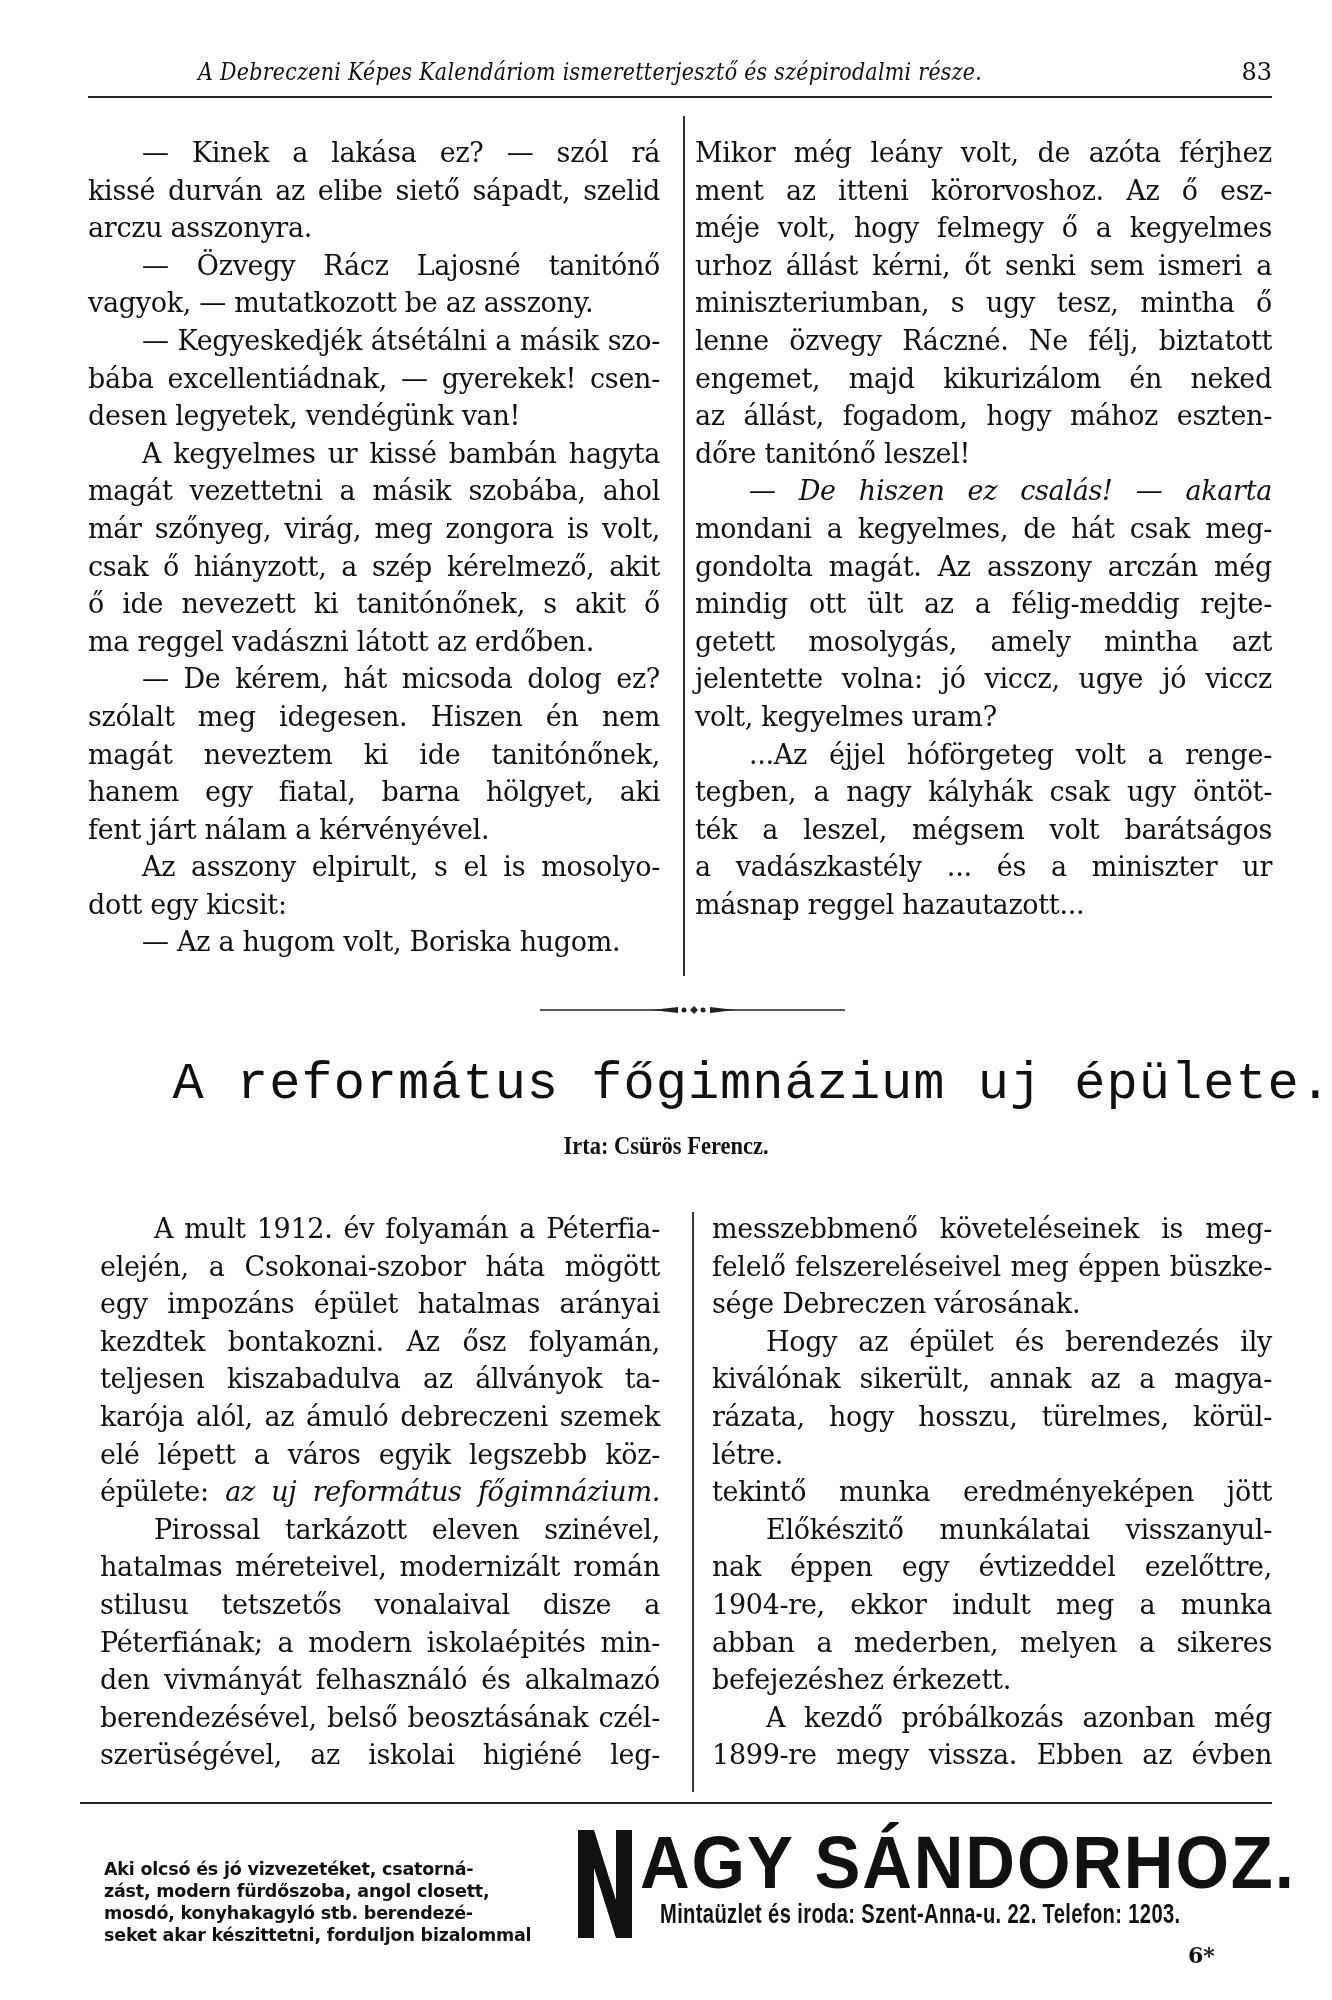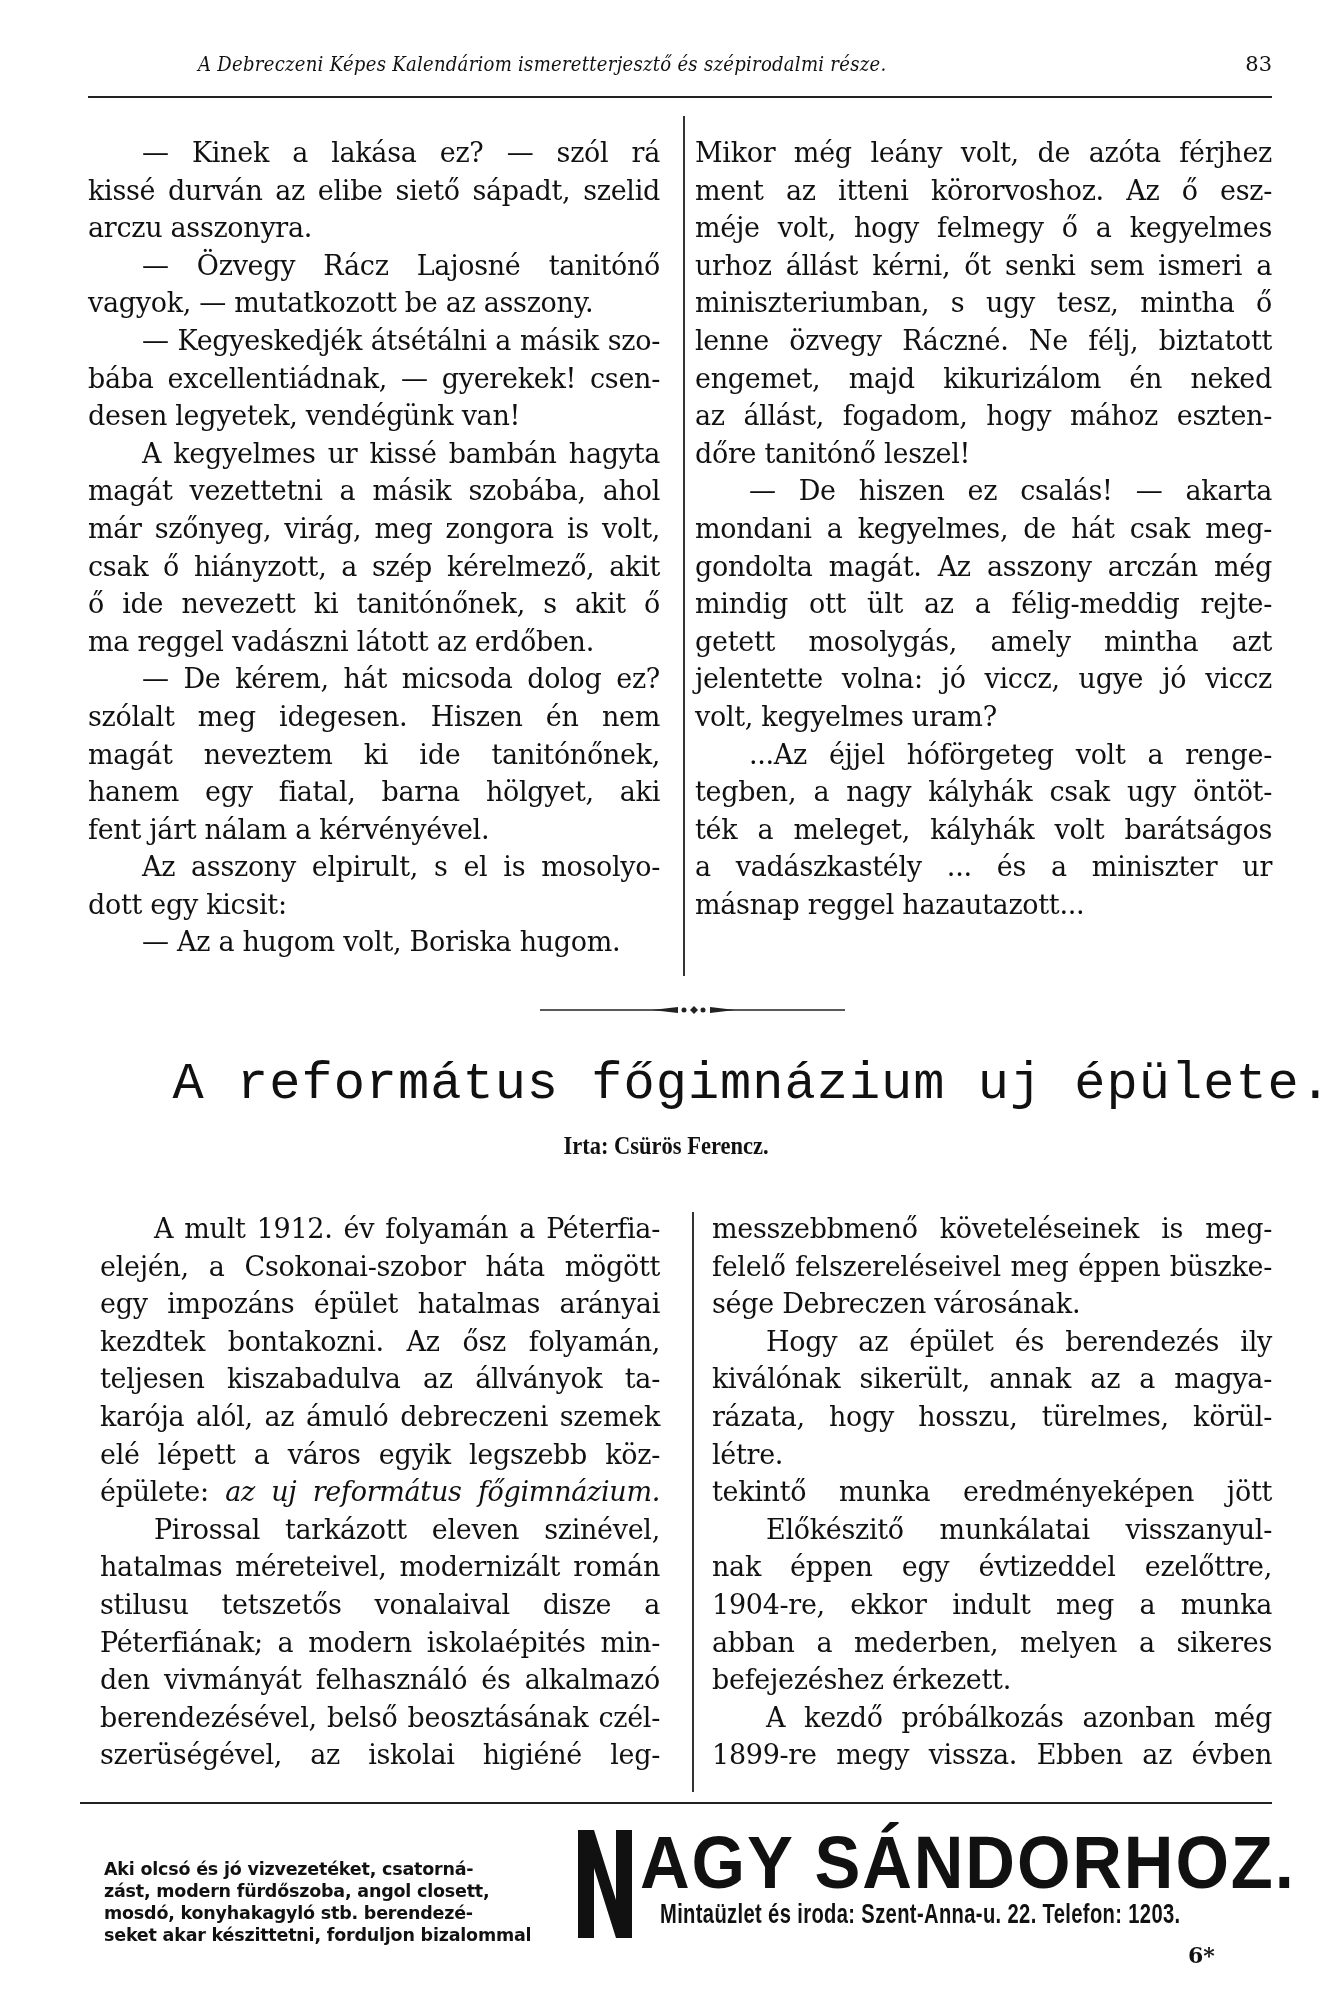"A Debreczeni Képes Kalendáriom" #running-head { font-size: 21px -> 24px; top: 46px -> 52px }
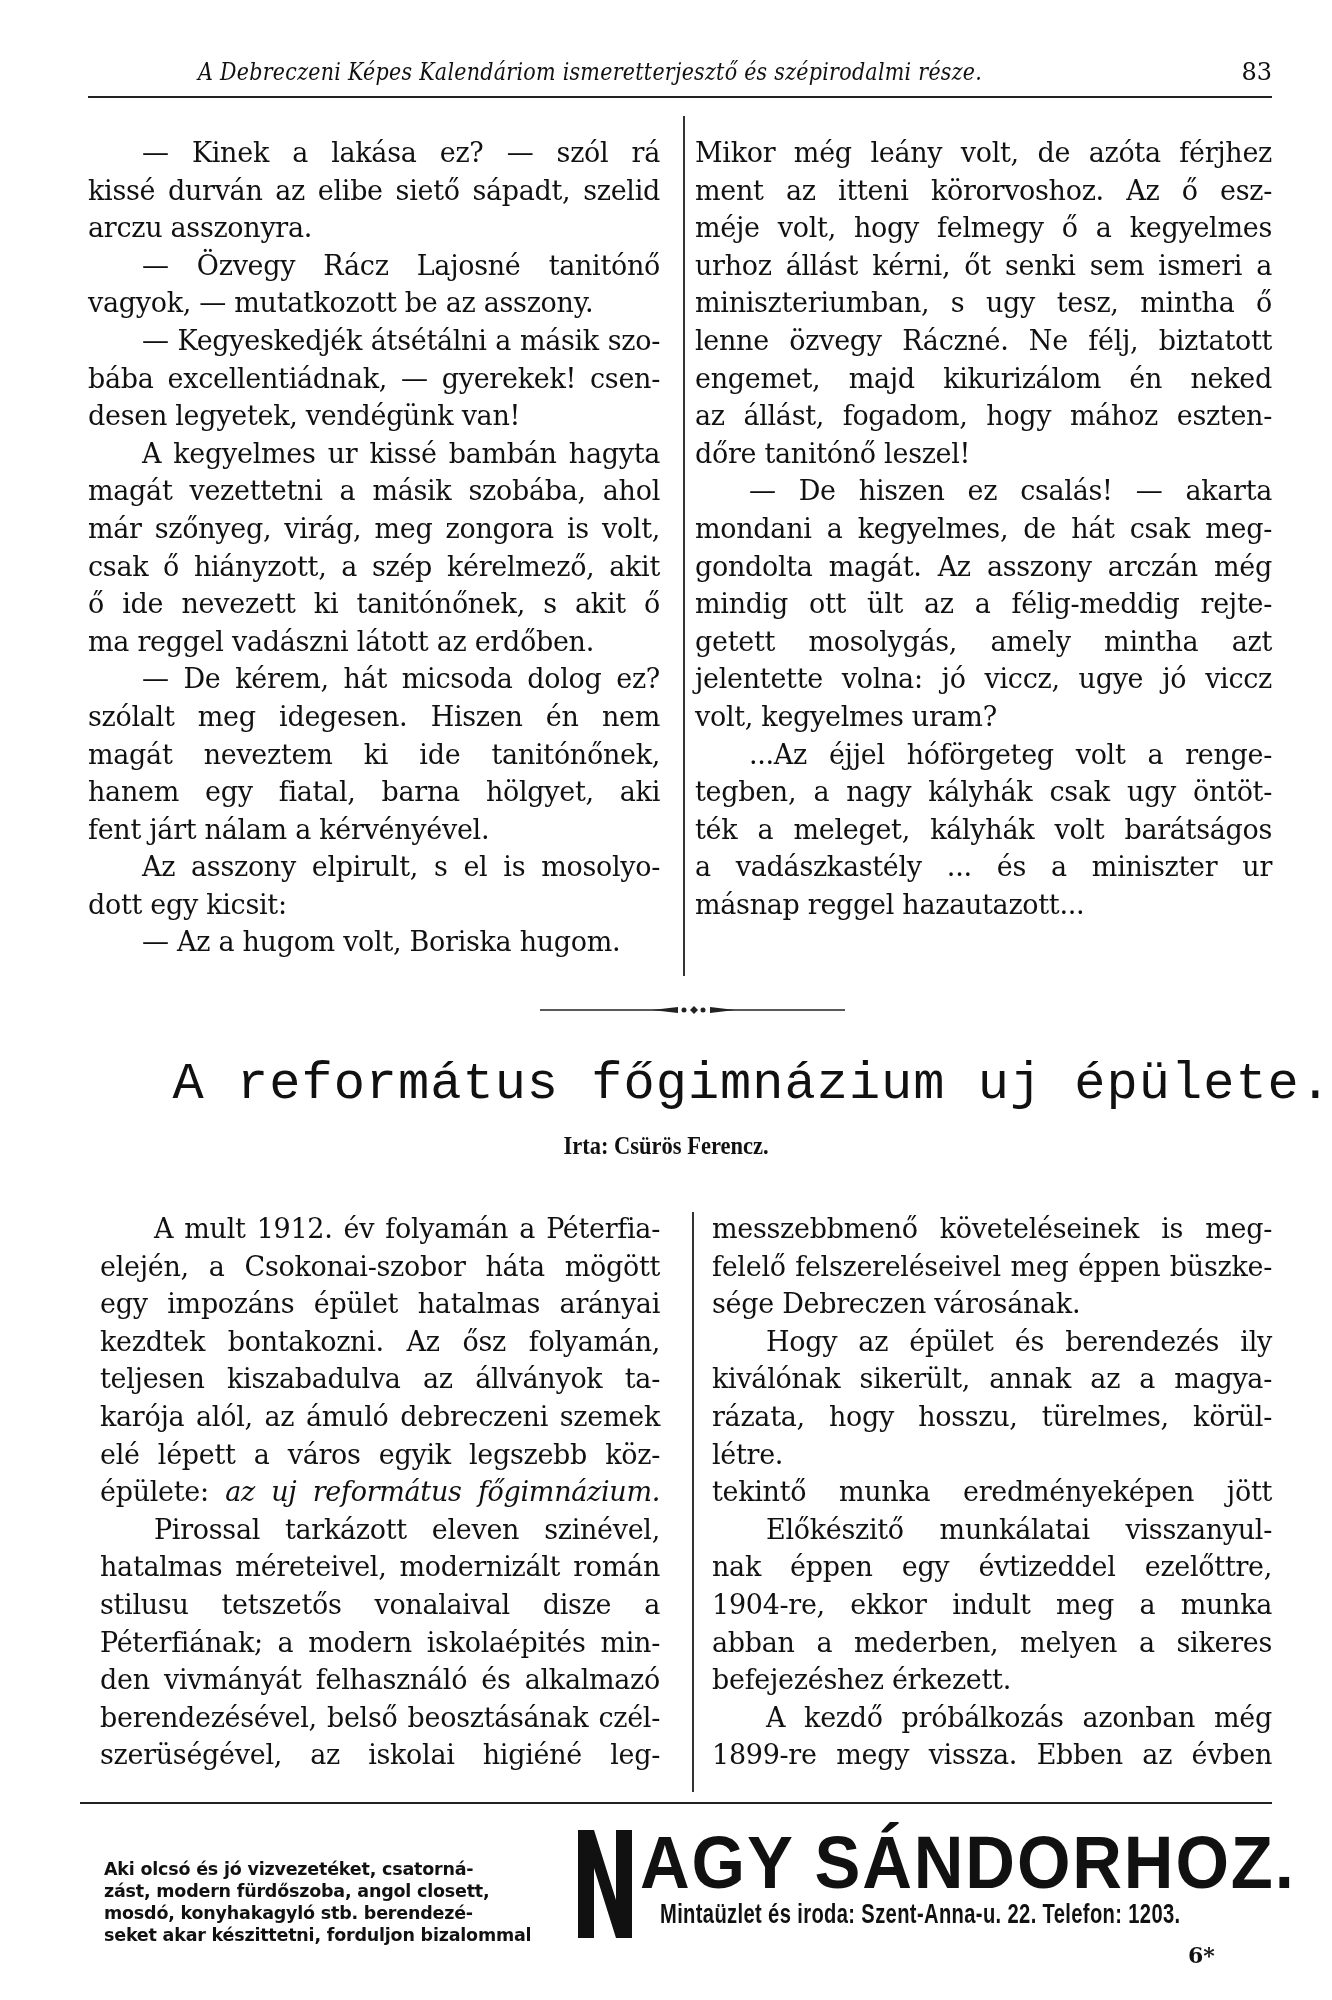"— De hiszen ez csalás!" span.vline { font-style: none -> italic }
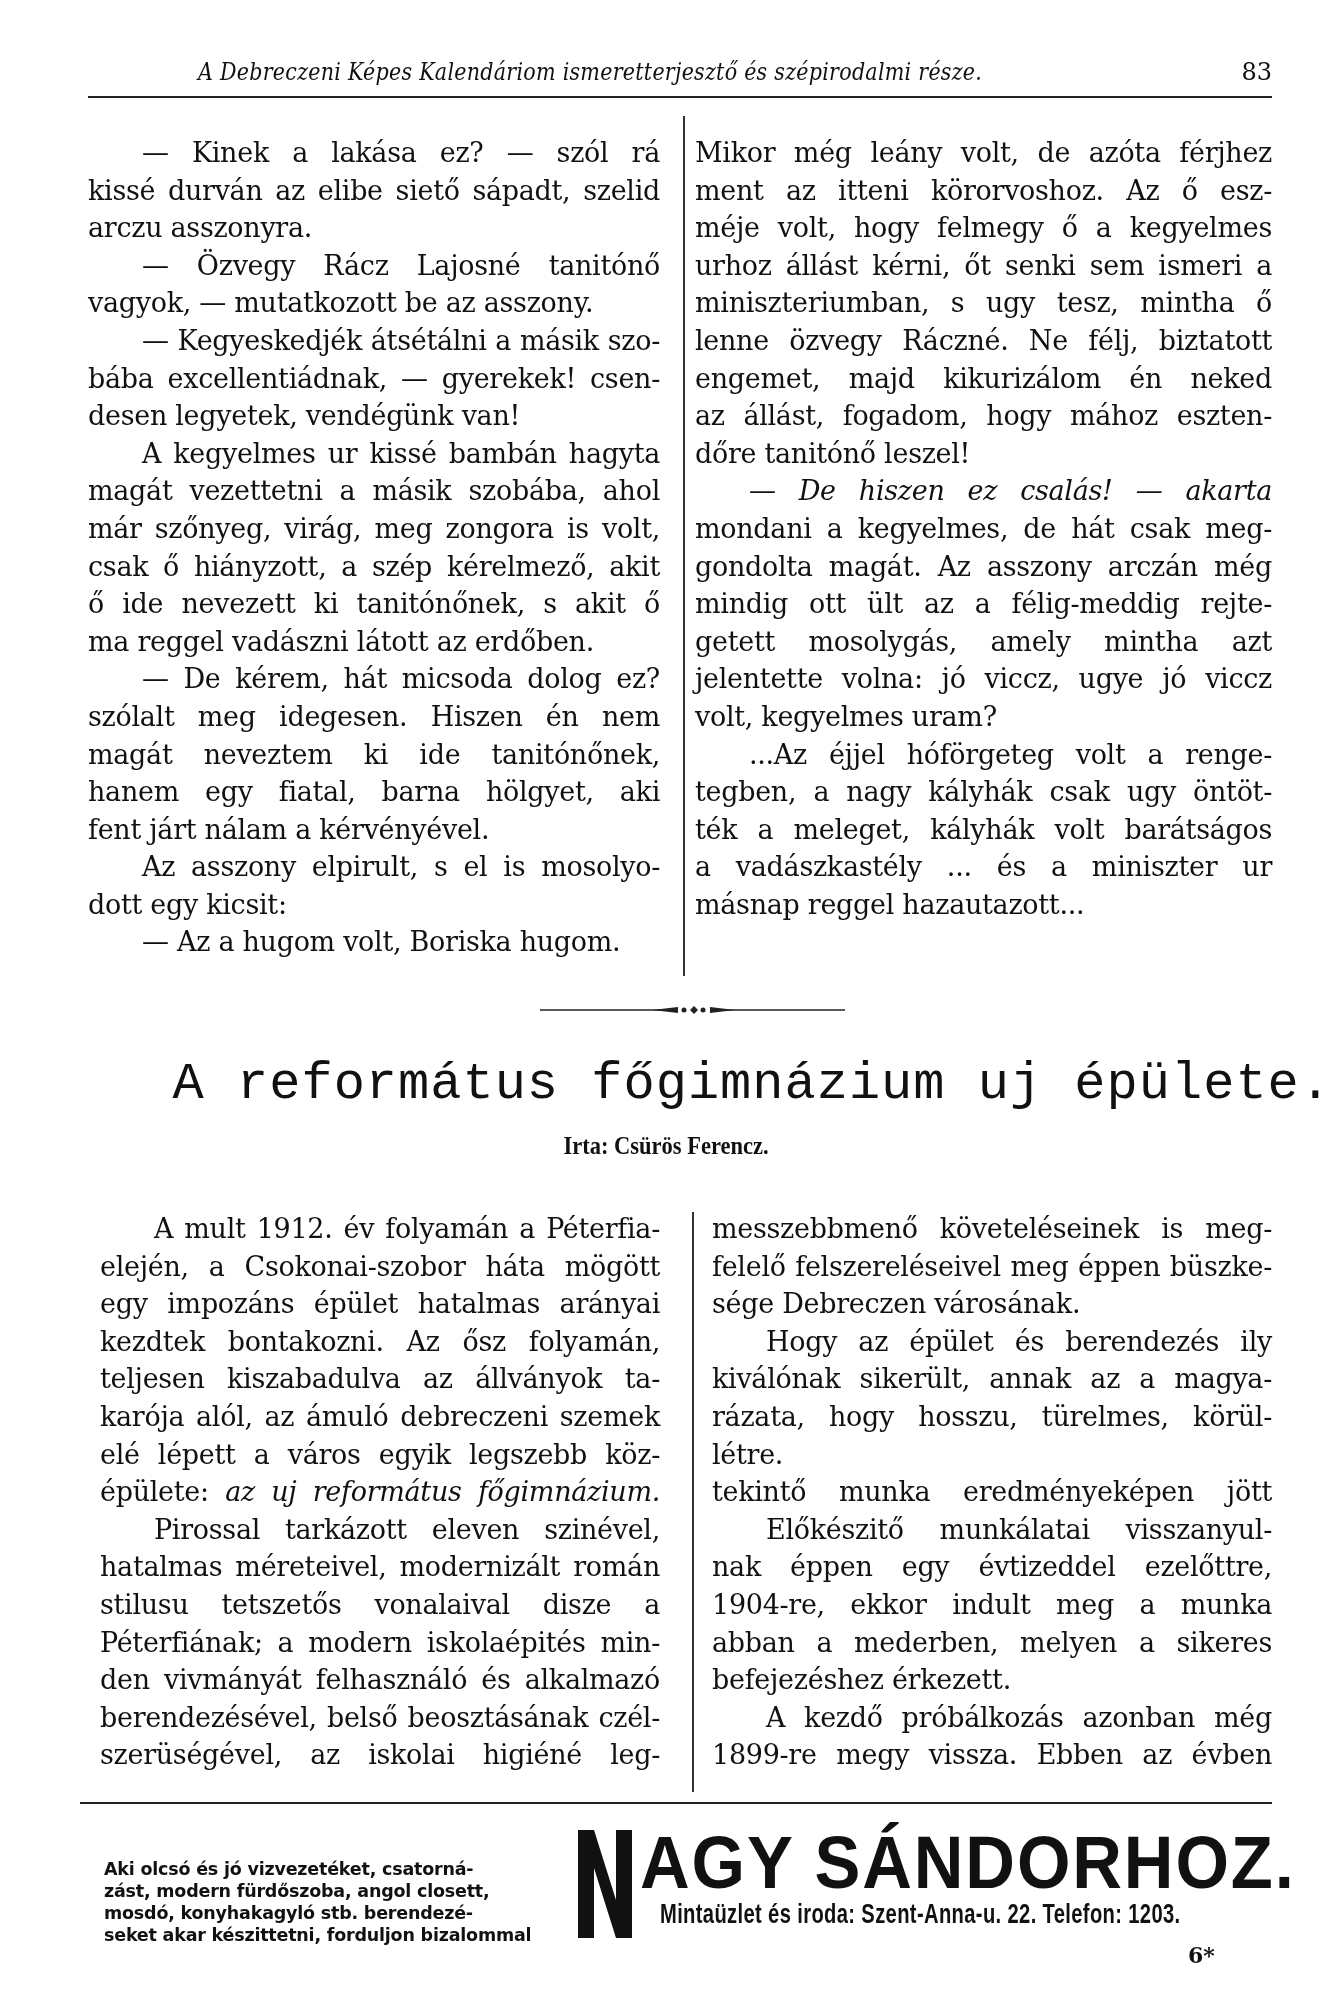"ték a meleget, kályhák volt" span { text: meleget, kályhák -> leszel, mégsem }
